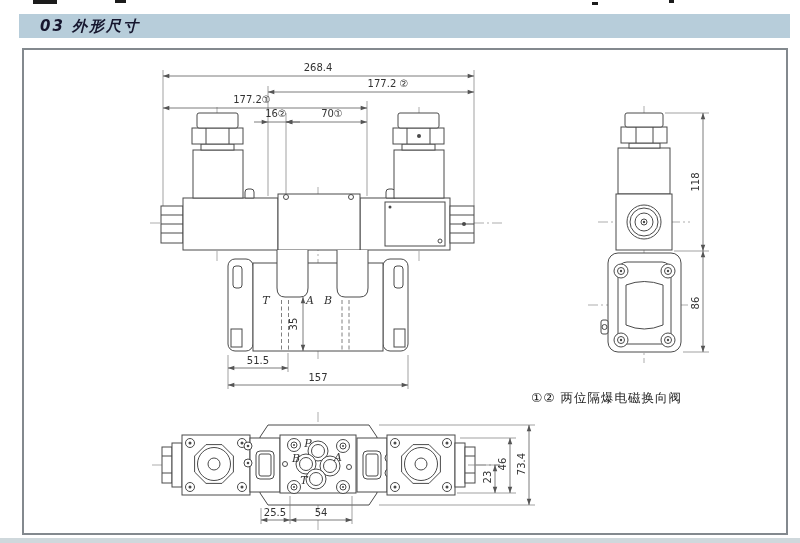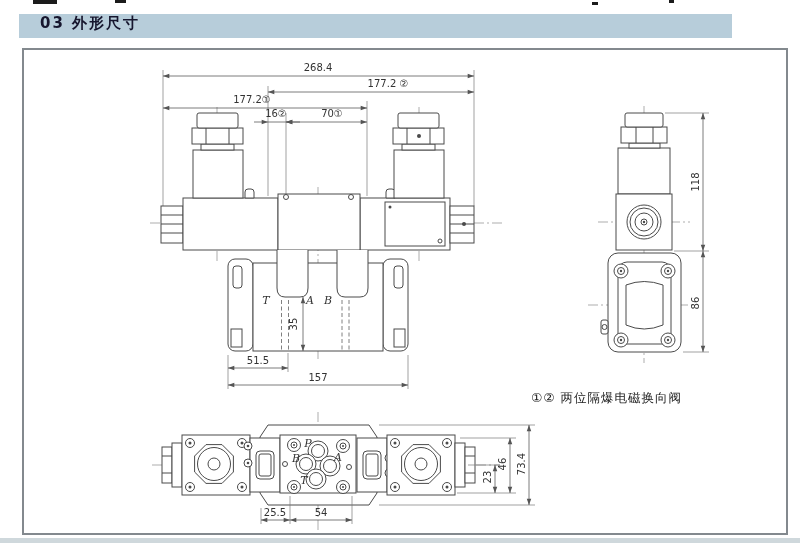"03 外形尺寸" .section-header { align-items: none -> center; font-style: none -> italic; width: 713px -> 771px }
